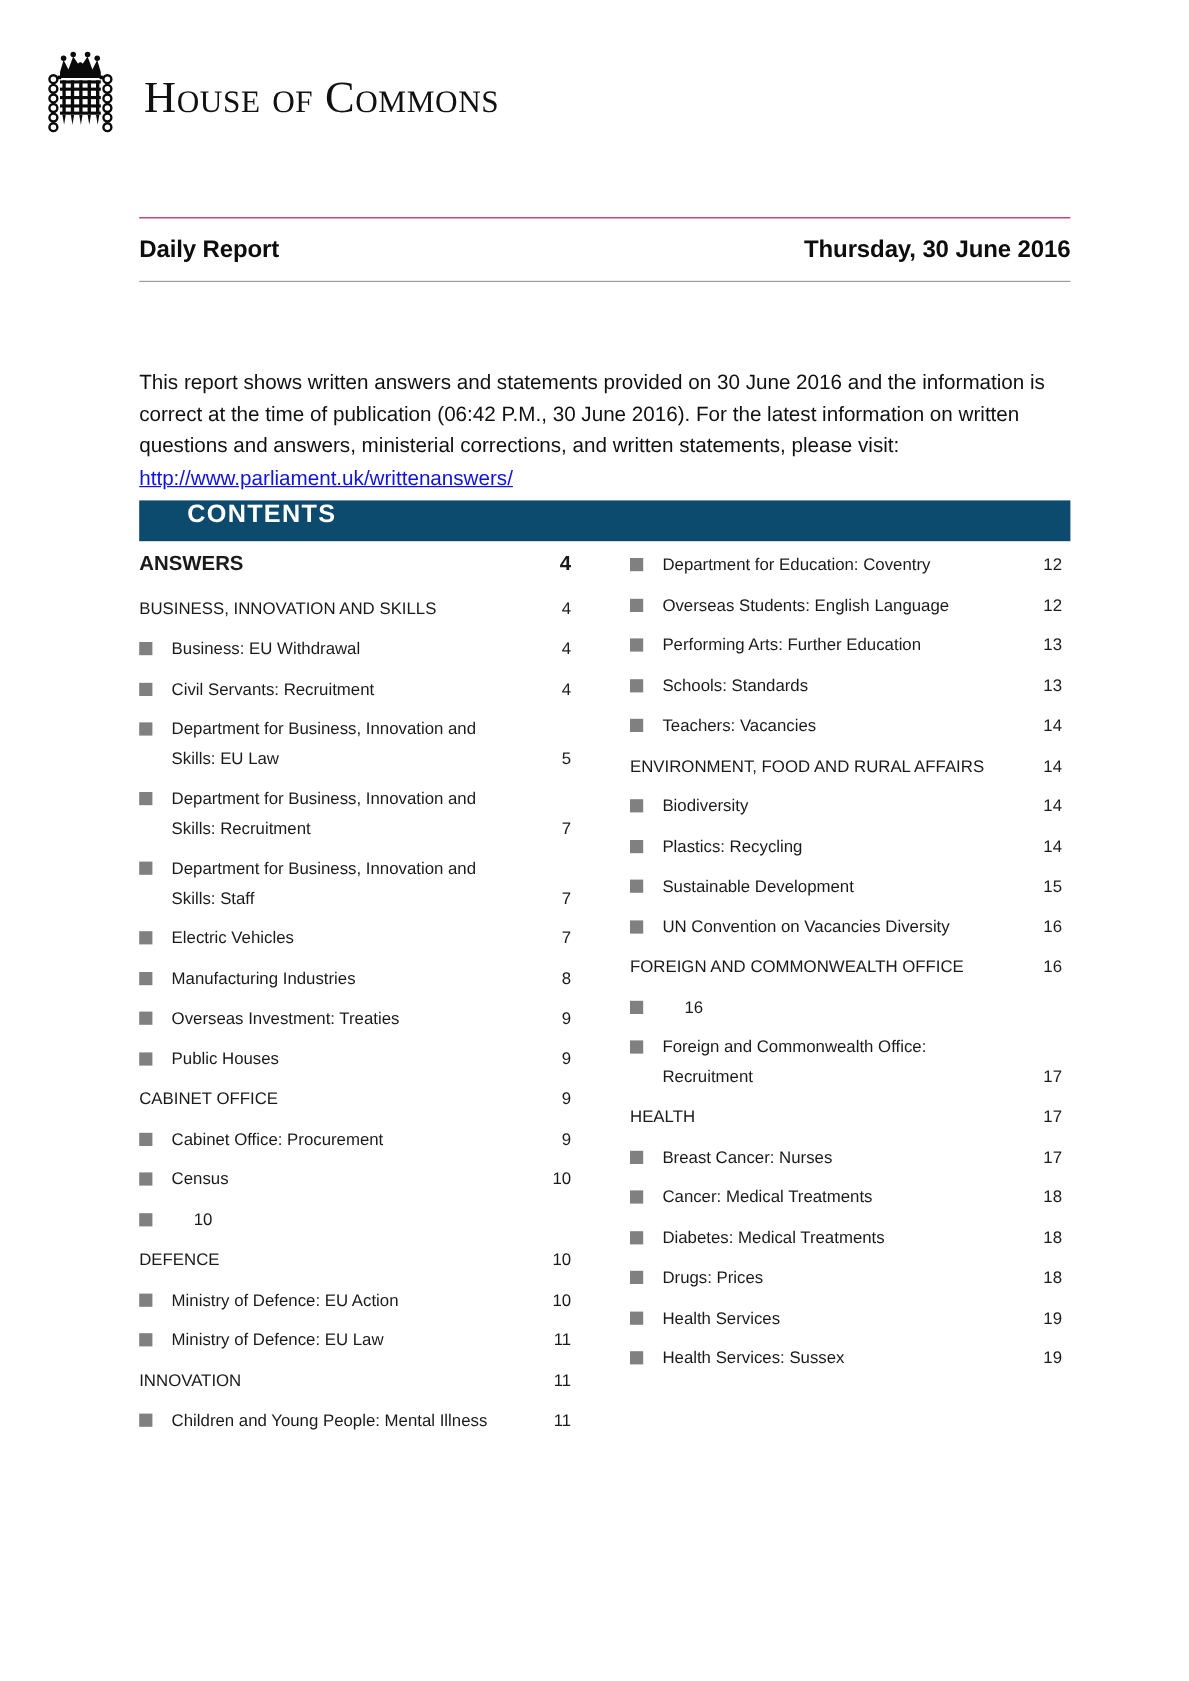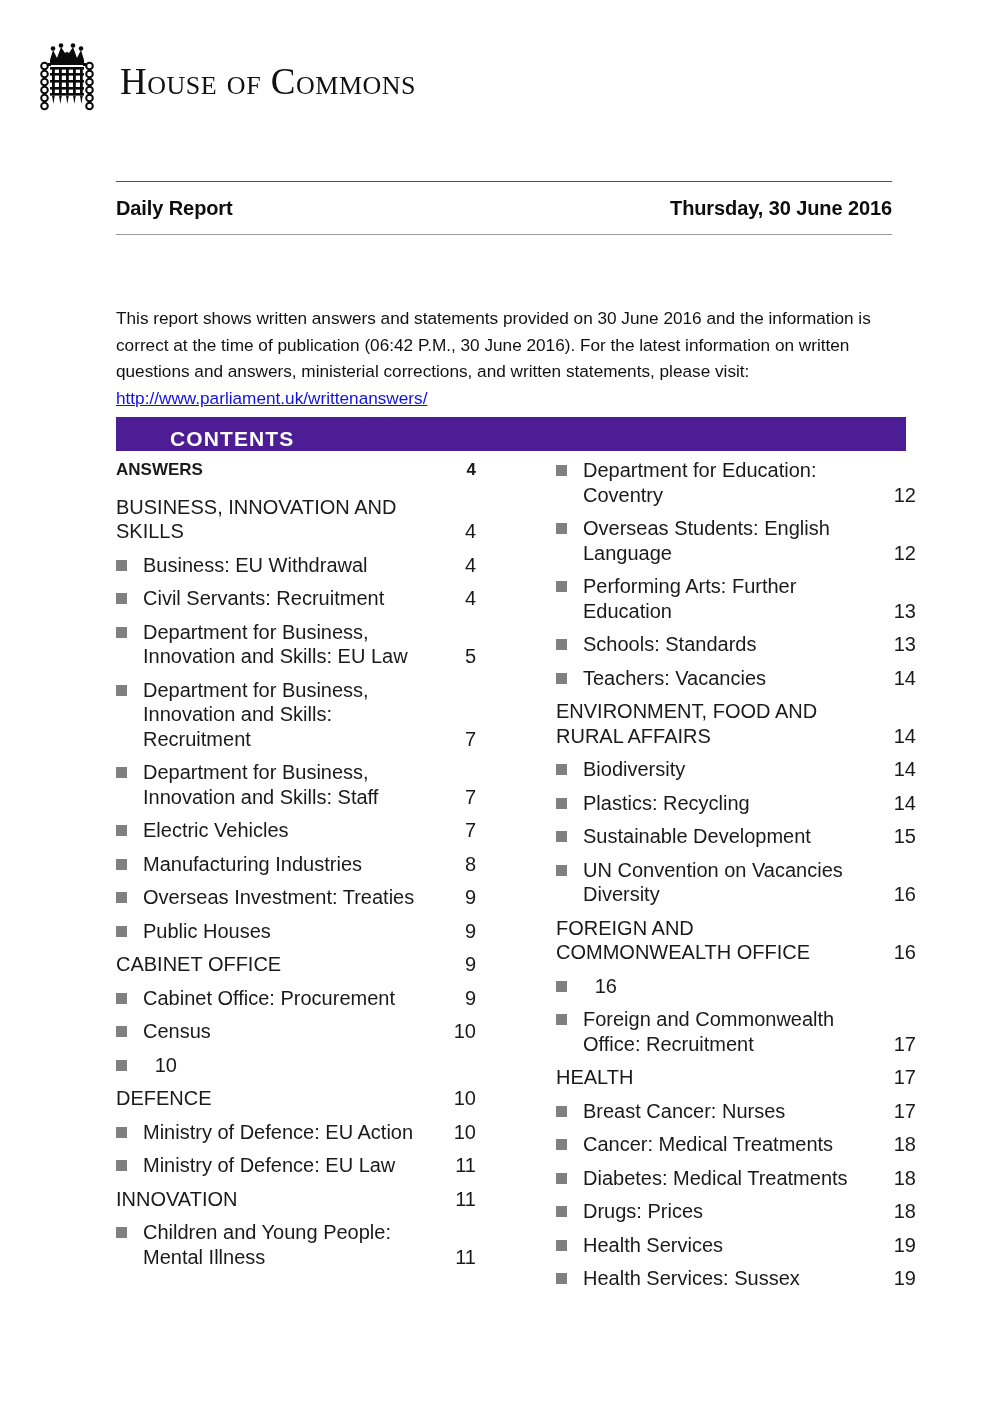"CONTENTS" .contents-bar { align-items: flex-end -> flex-start; background: #4c1d95 -> #0c4a6e; padding-left: 14px -> none }
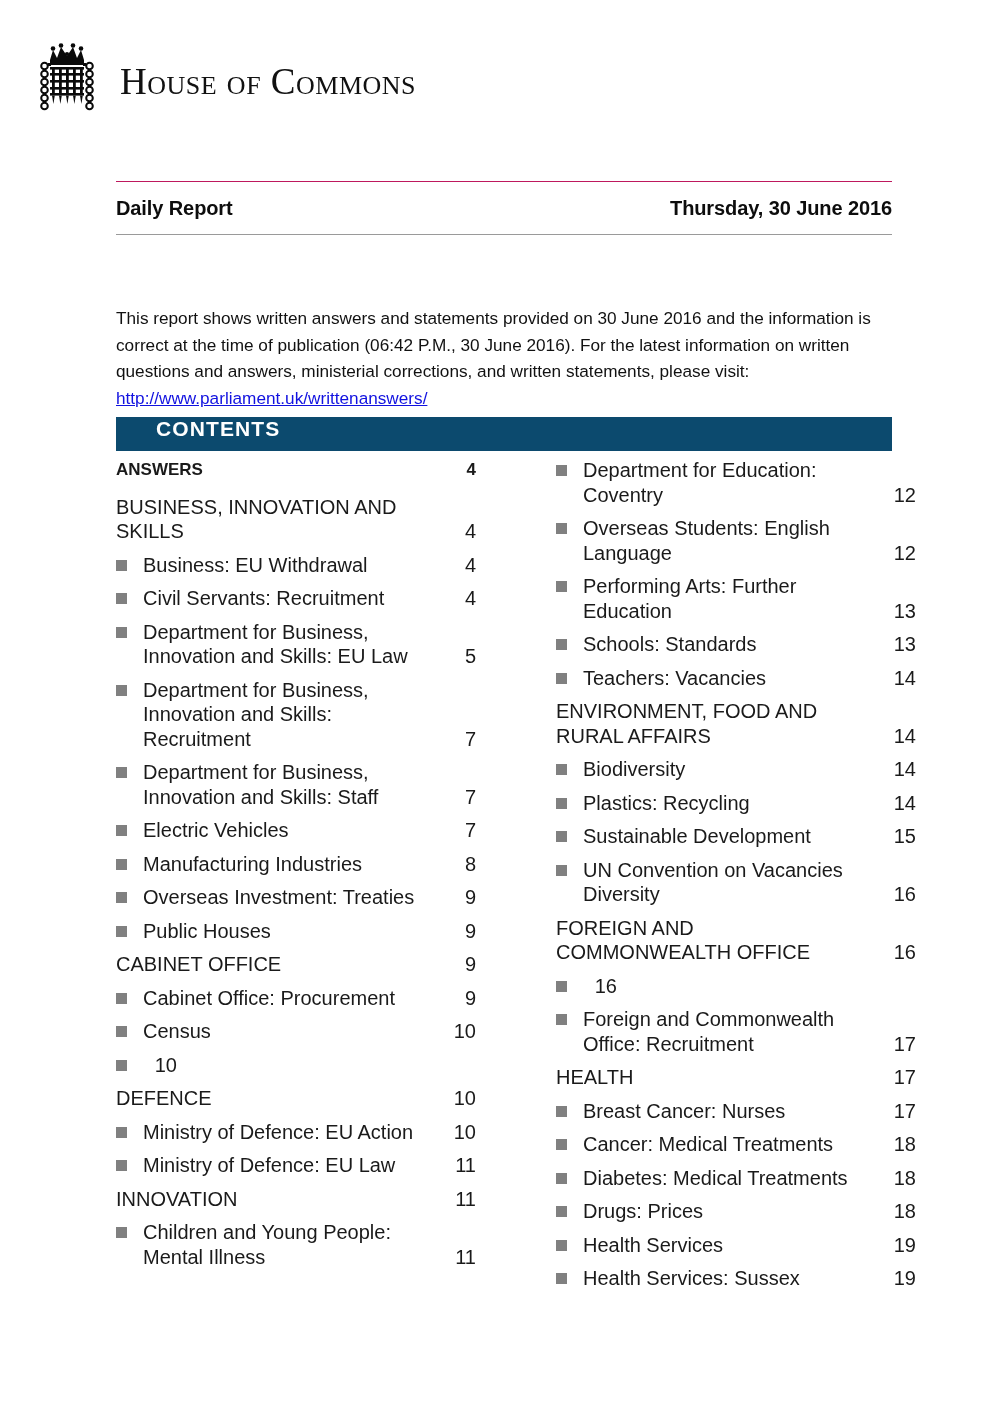"ANSWERS" .toc { gap: 80px -> 49px }
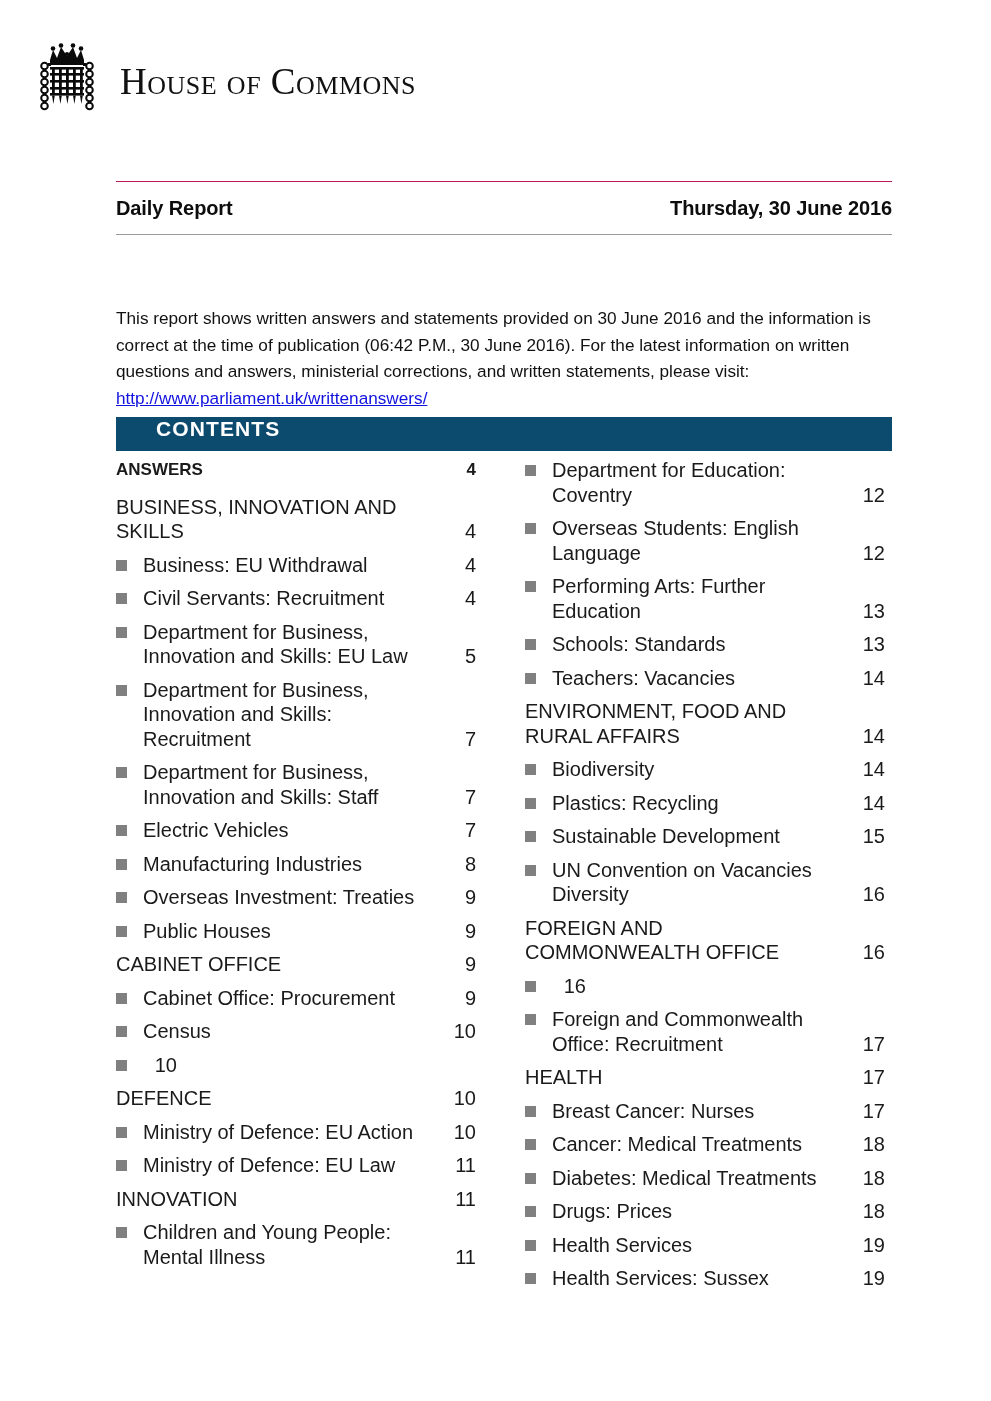"Department for Education: Coventry" .toc-row { font-size: 20px -> 14px }
